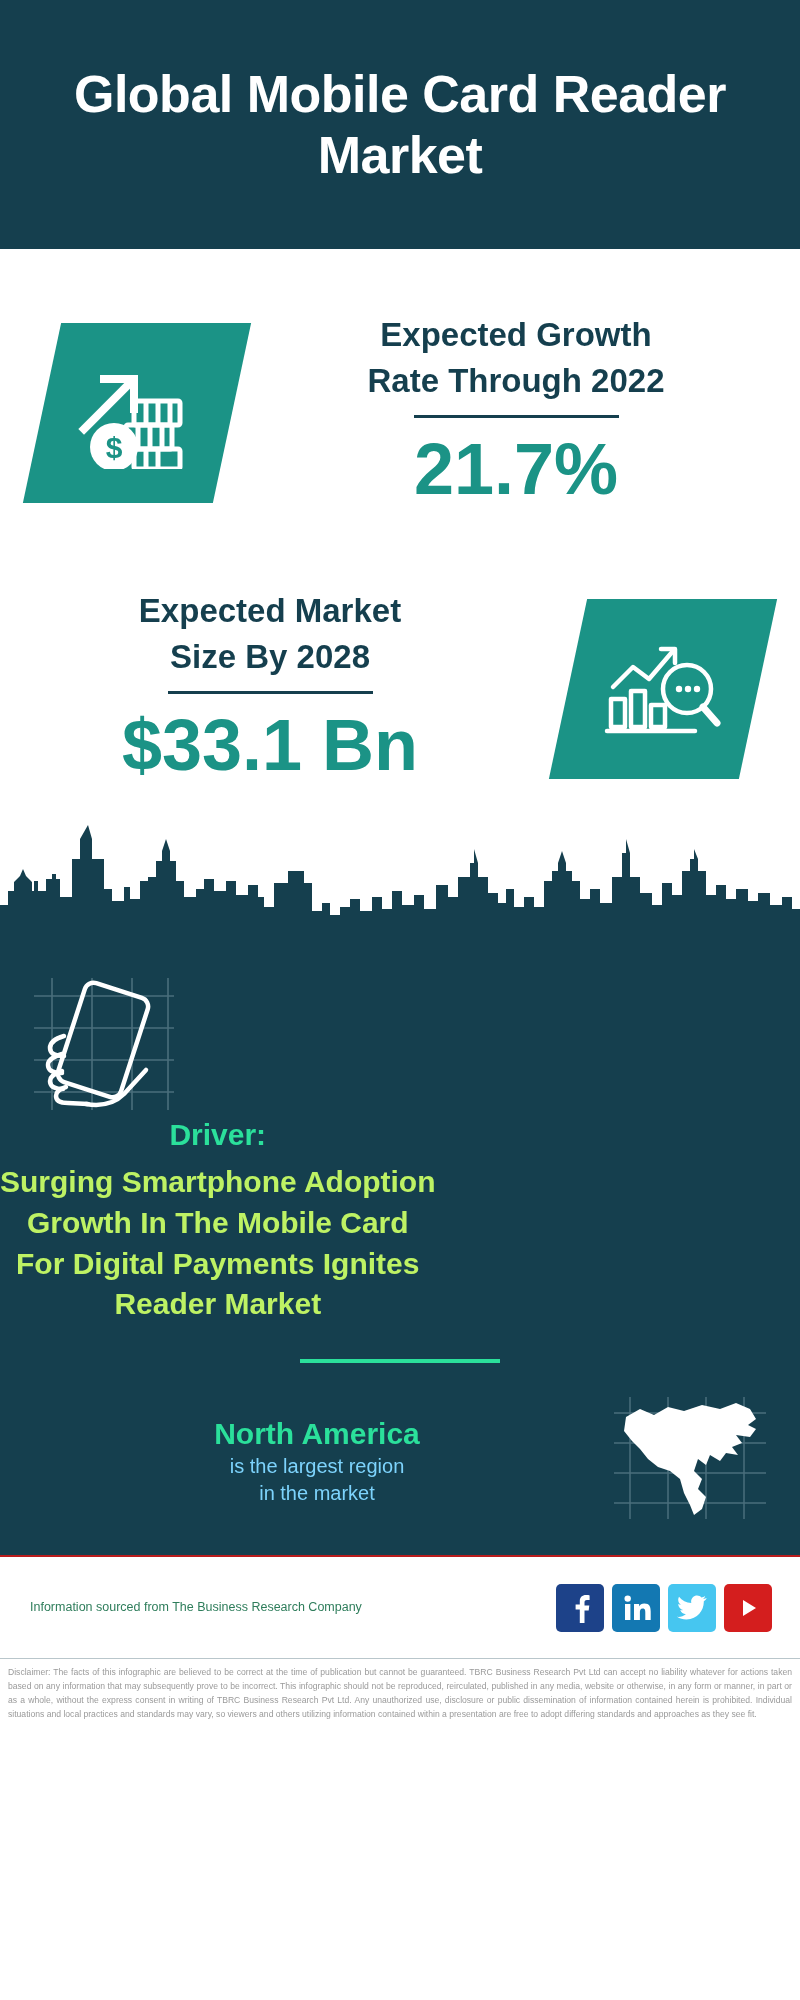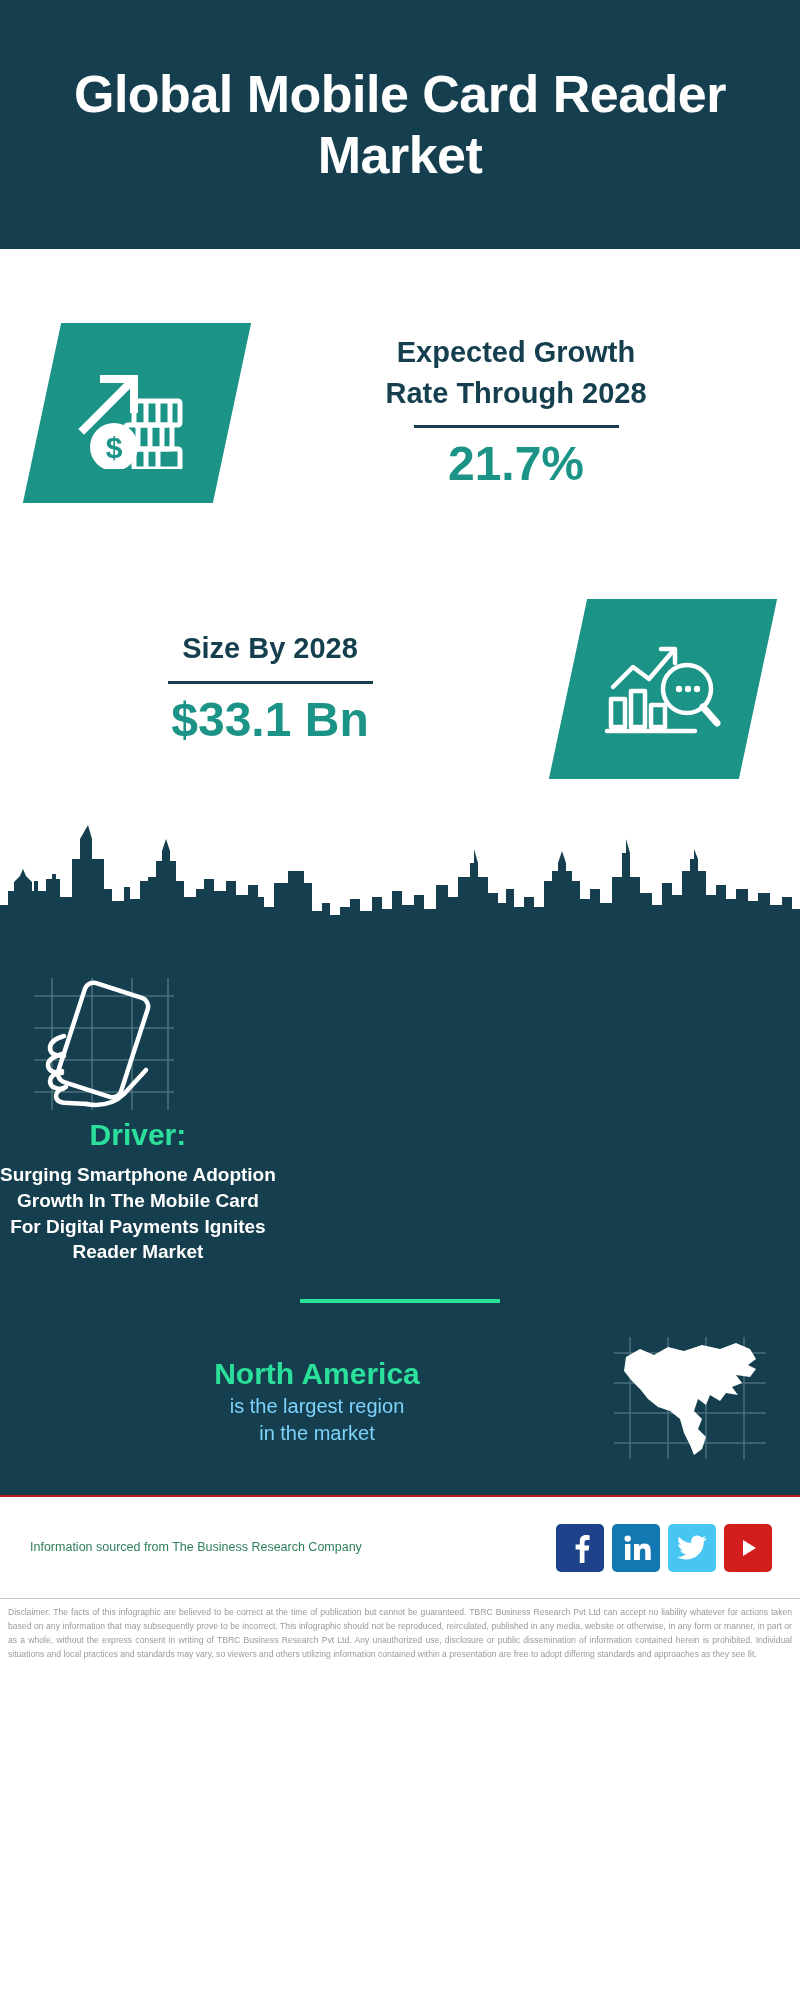"Expected Growth" .stat-label { font-size: 29px -> 33px }
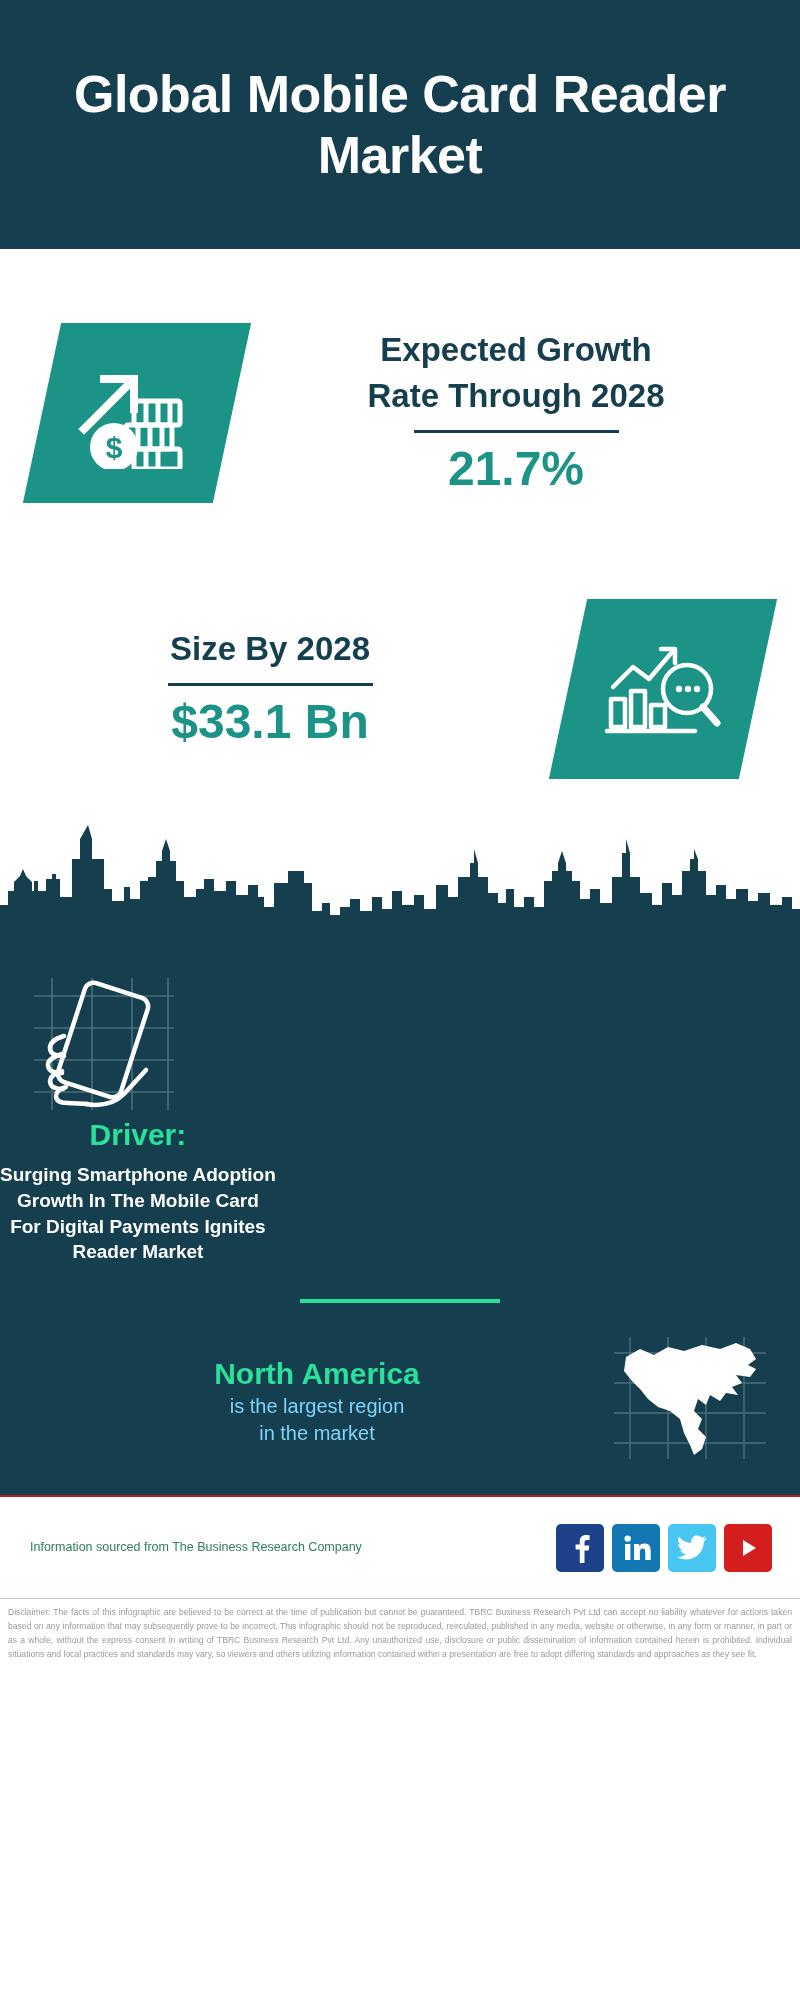"Rate Through 2028" div.stat-label { text: 2028 -> 2022 }
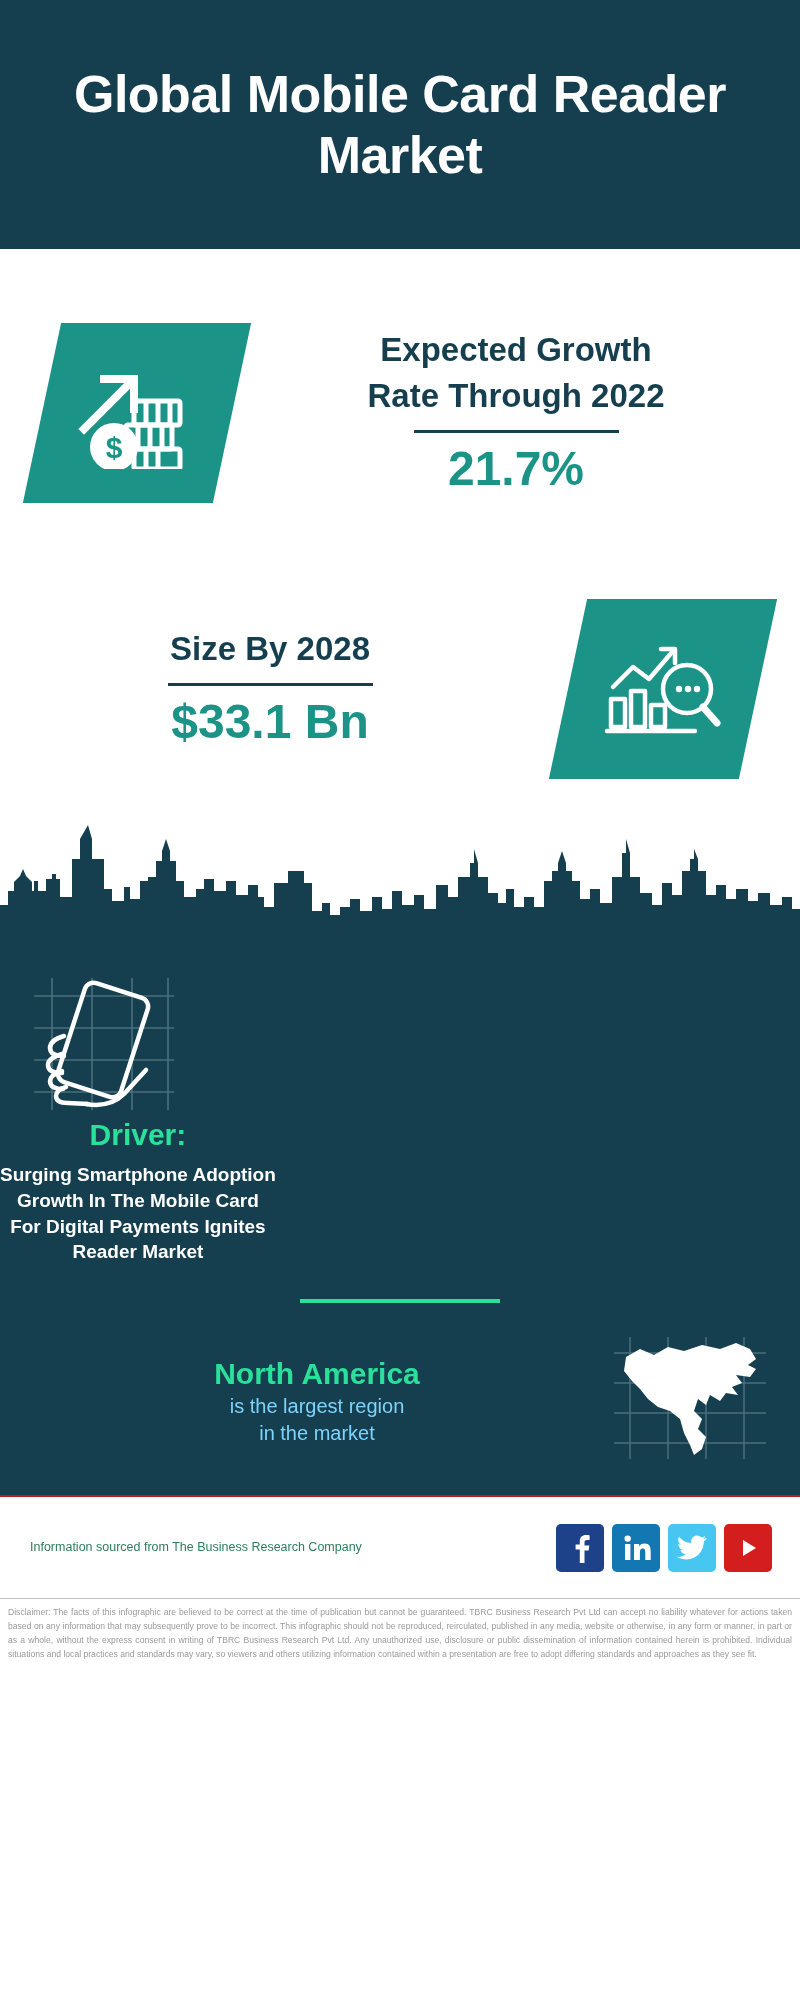"21.7%" .stat-value { font-size: 48px -> 72px }
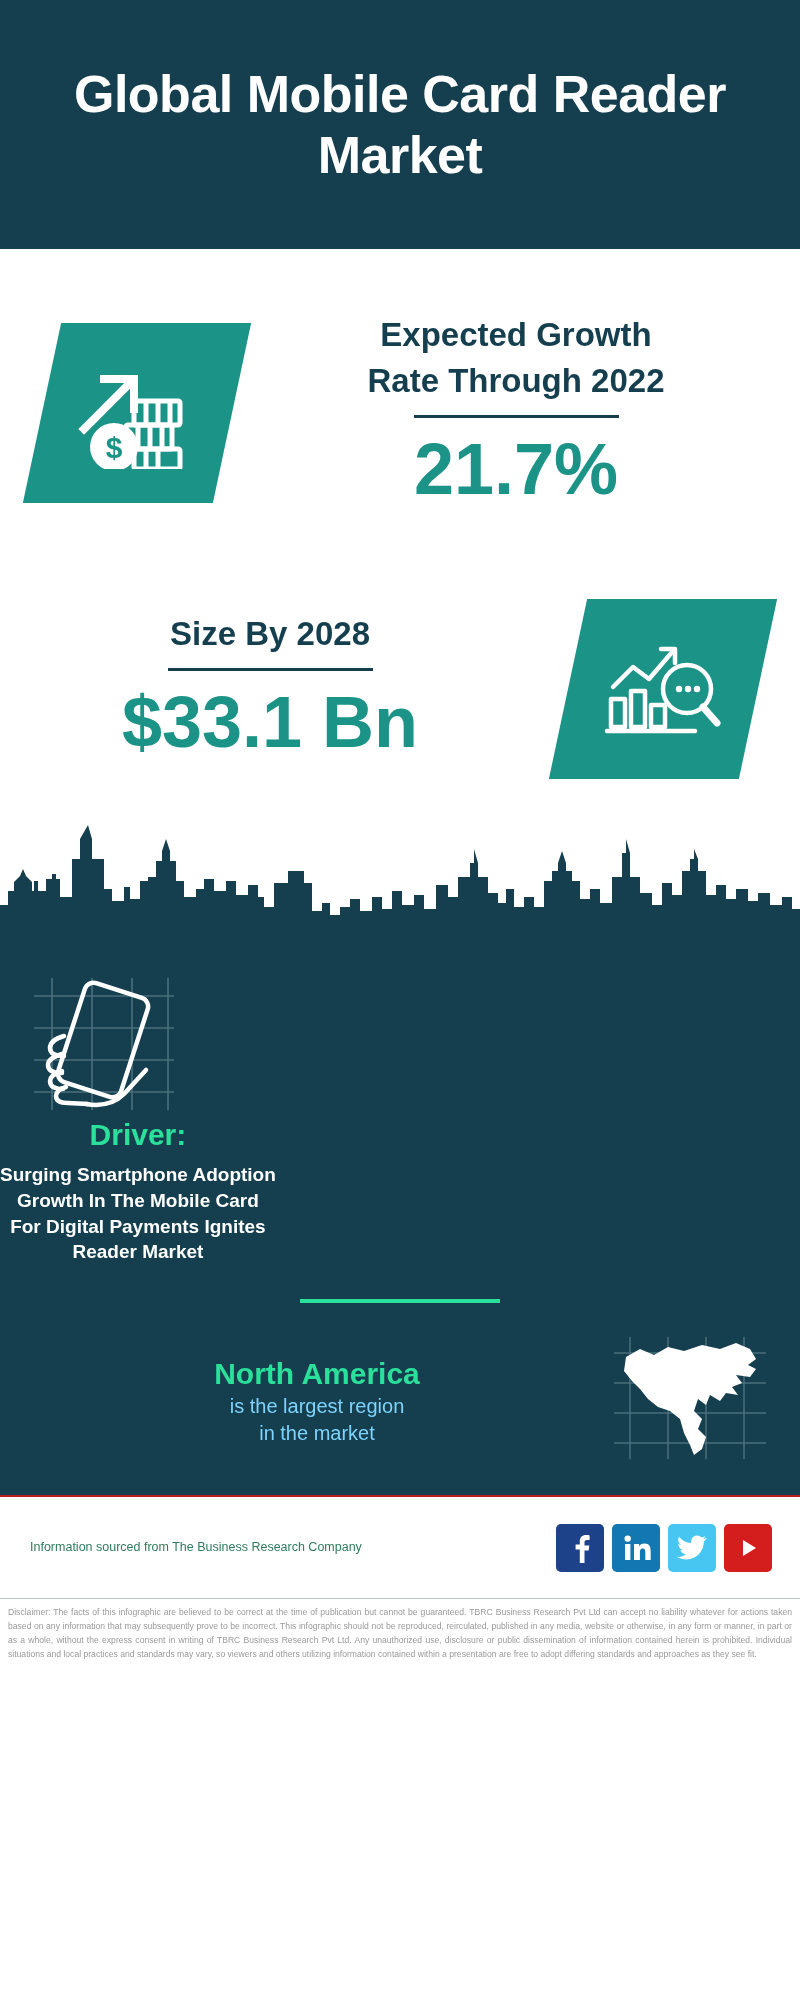"Expected Market" div.stat-label { html: none -> <div>Expected Market</div> }
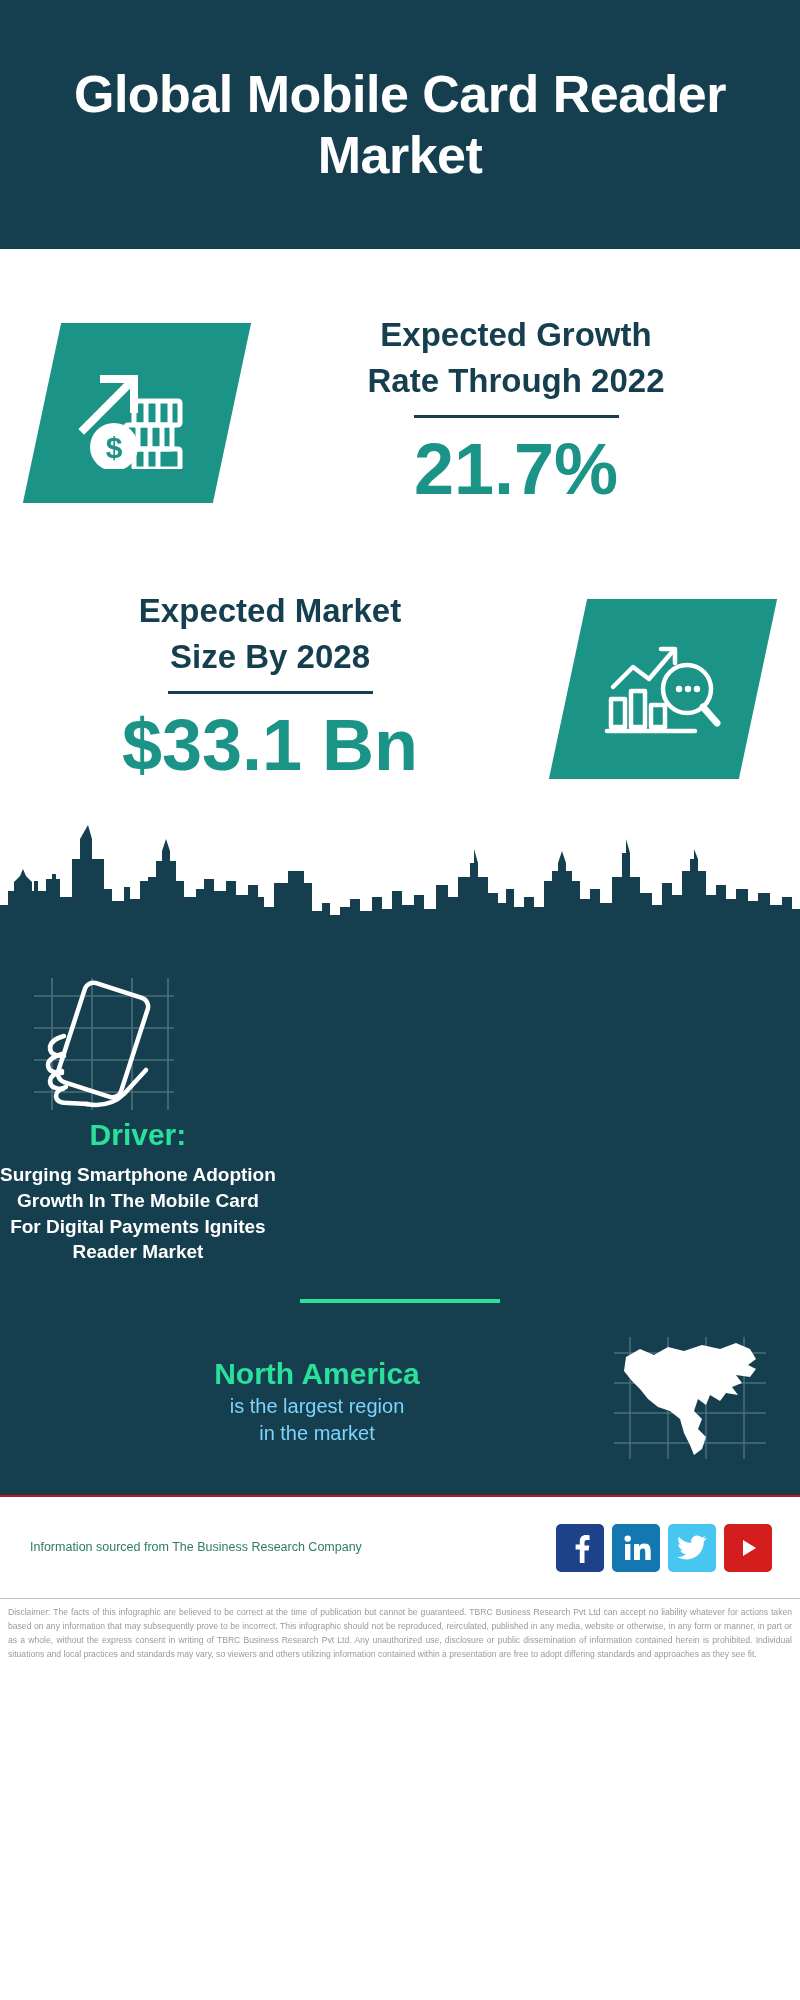"Surging Smartphone Adoption" .driver-text { color: #ffffff -> #bef264; font-size: 19px -> 30px }
